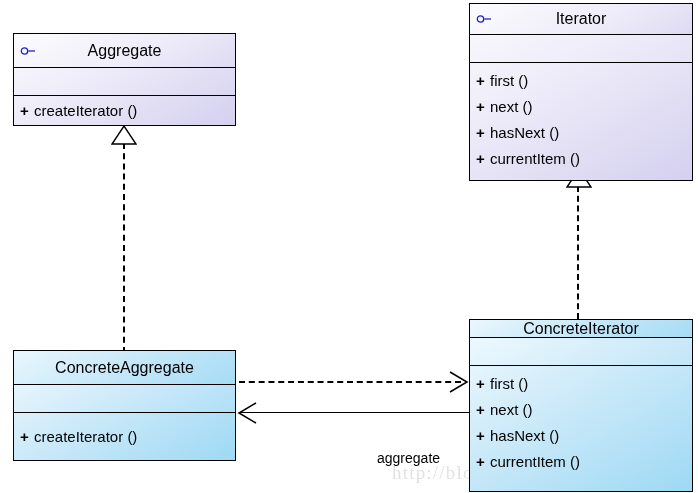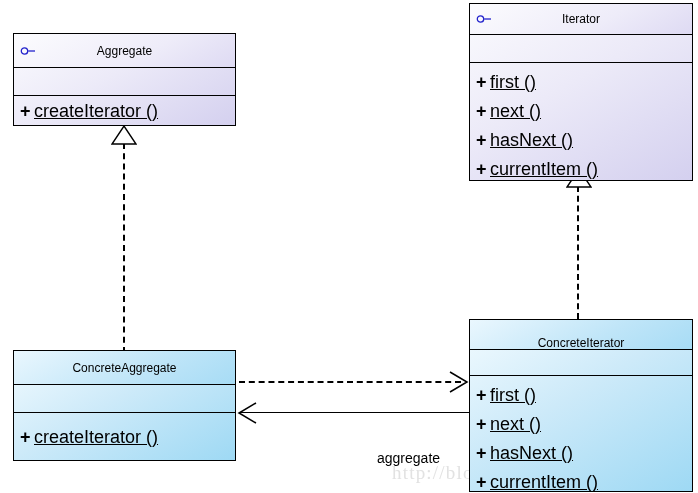"Iterator" .class-title { font-size: 12px -> 16px }
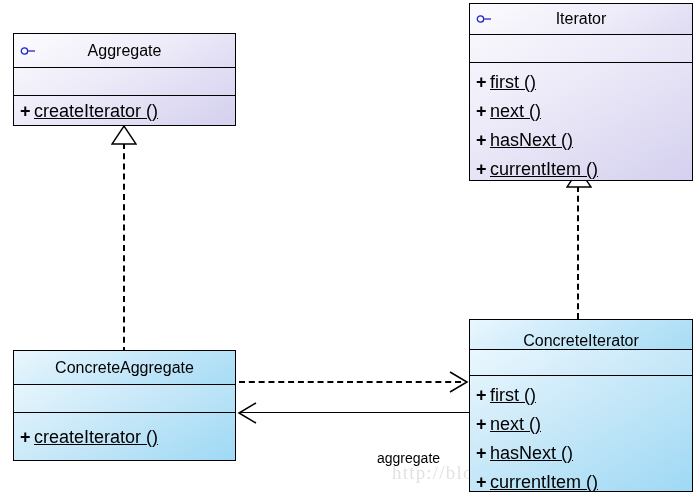"+ first ()" .member { font-size: 18px -> 15px; text-decoration: underline -> none }
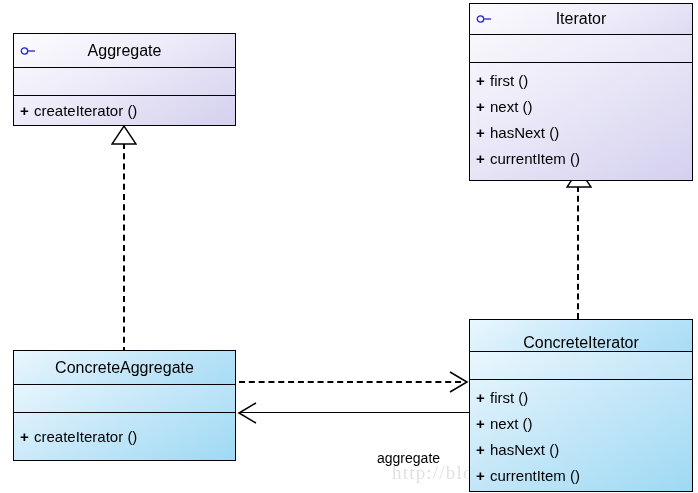"ConcreteIterator" div.compartment { height: 31px -> 17px }
